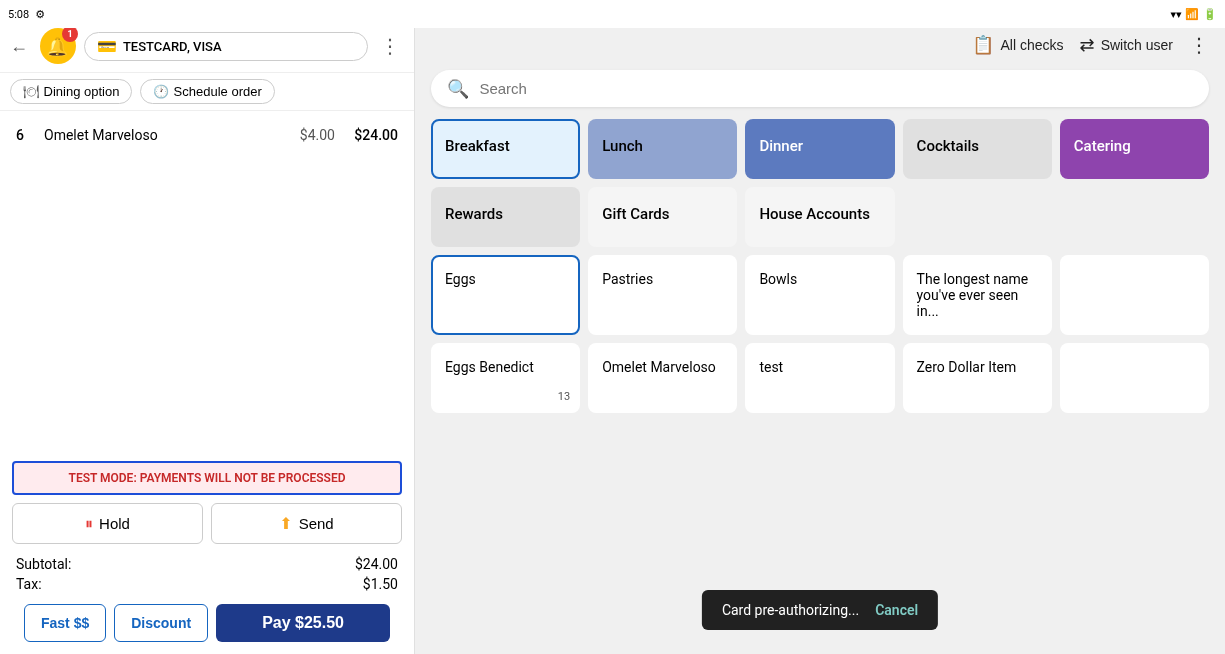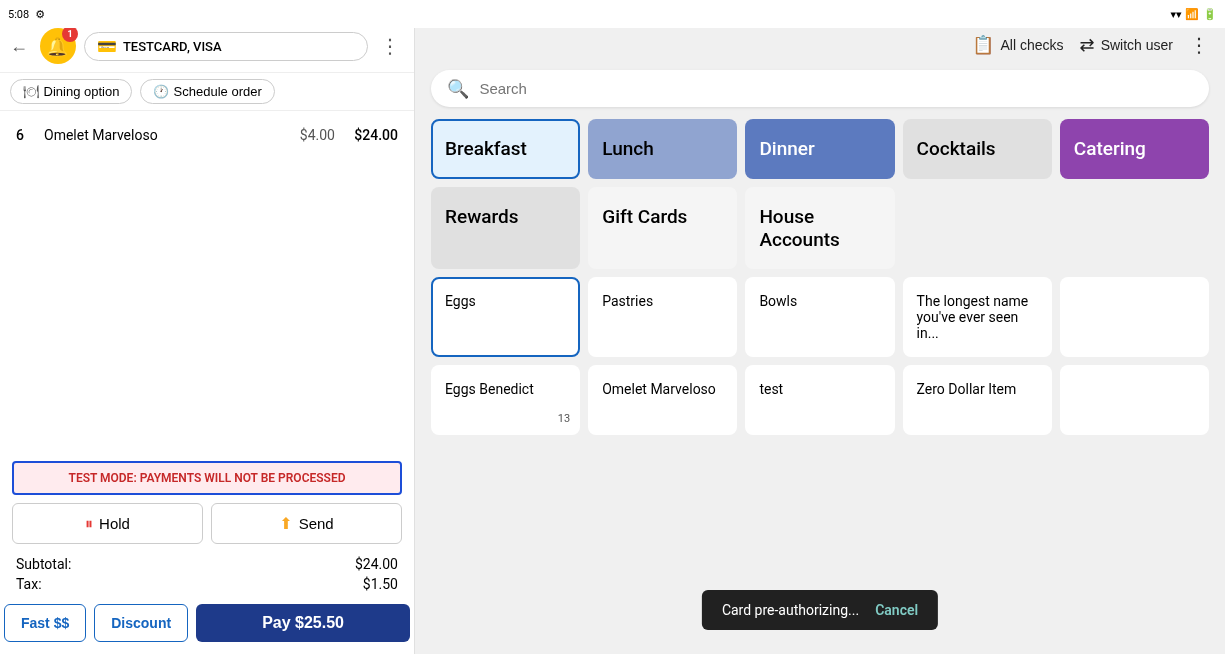"Breakfast" .category-card { font-size: 19px -> 15px }
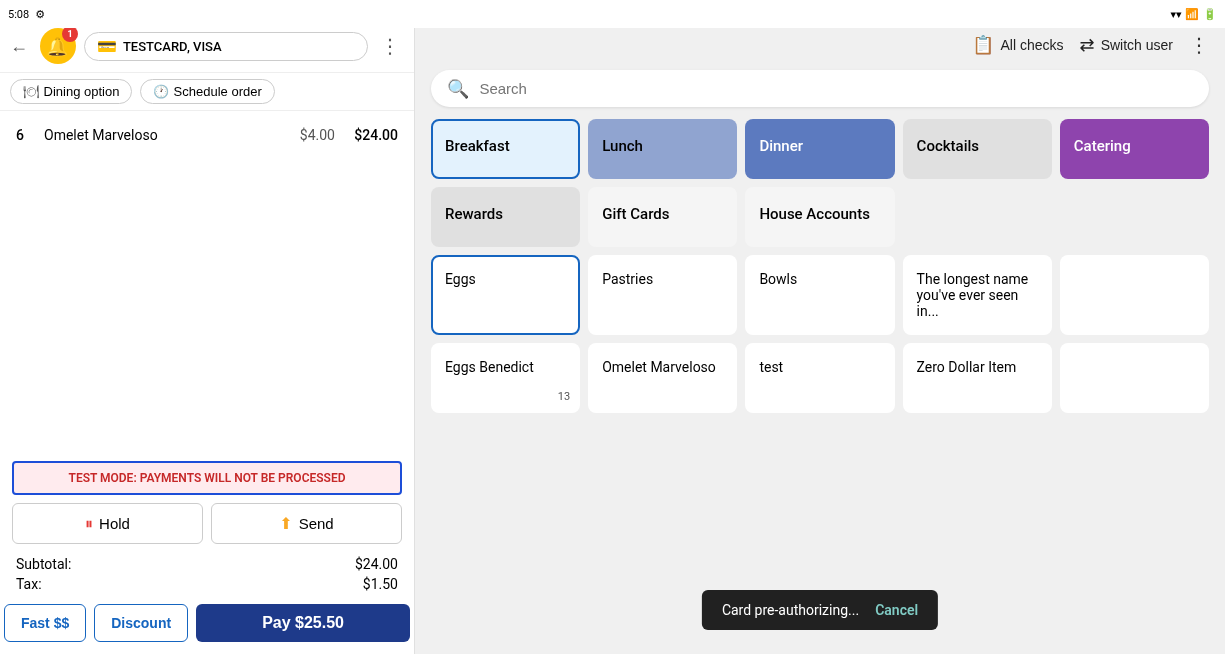"Fast $$" .pay-row { padding: 0 4px 12px -> 0 24px 12px }
